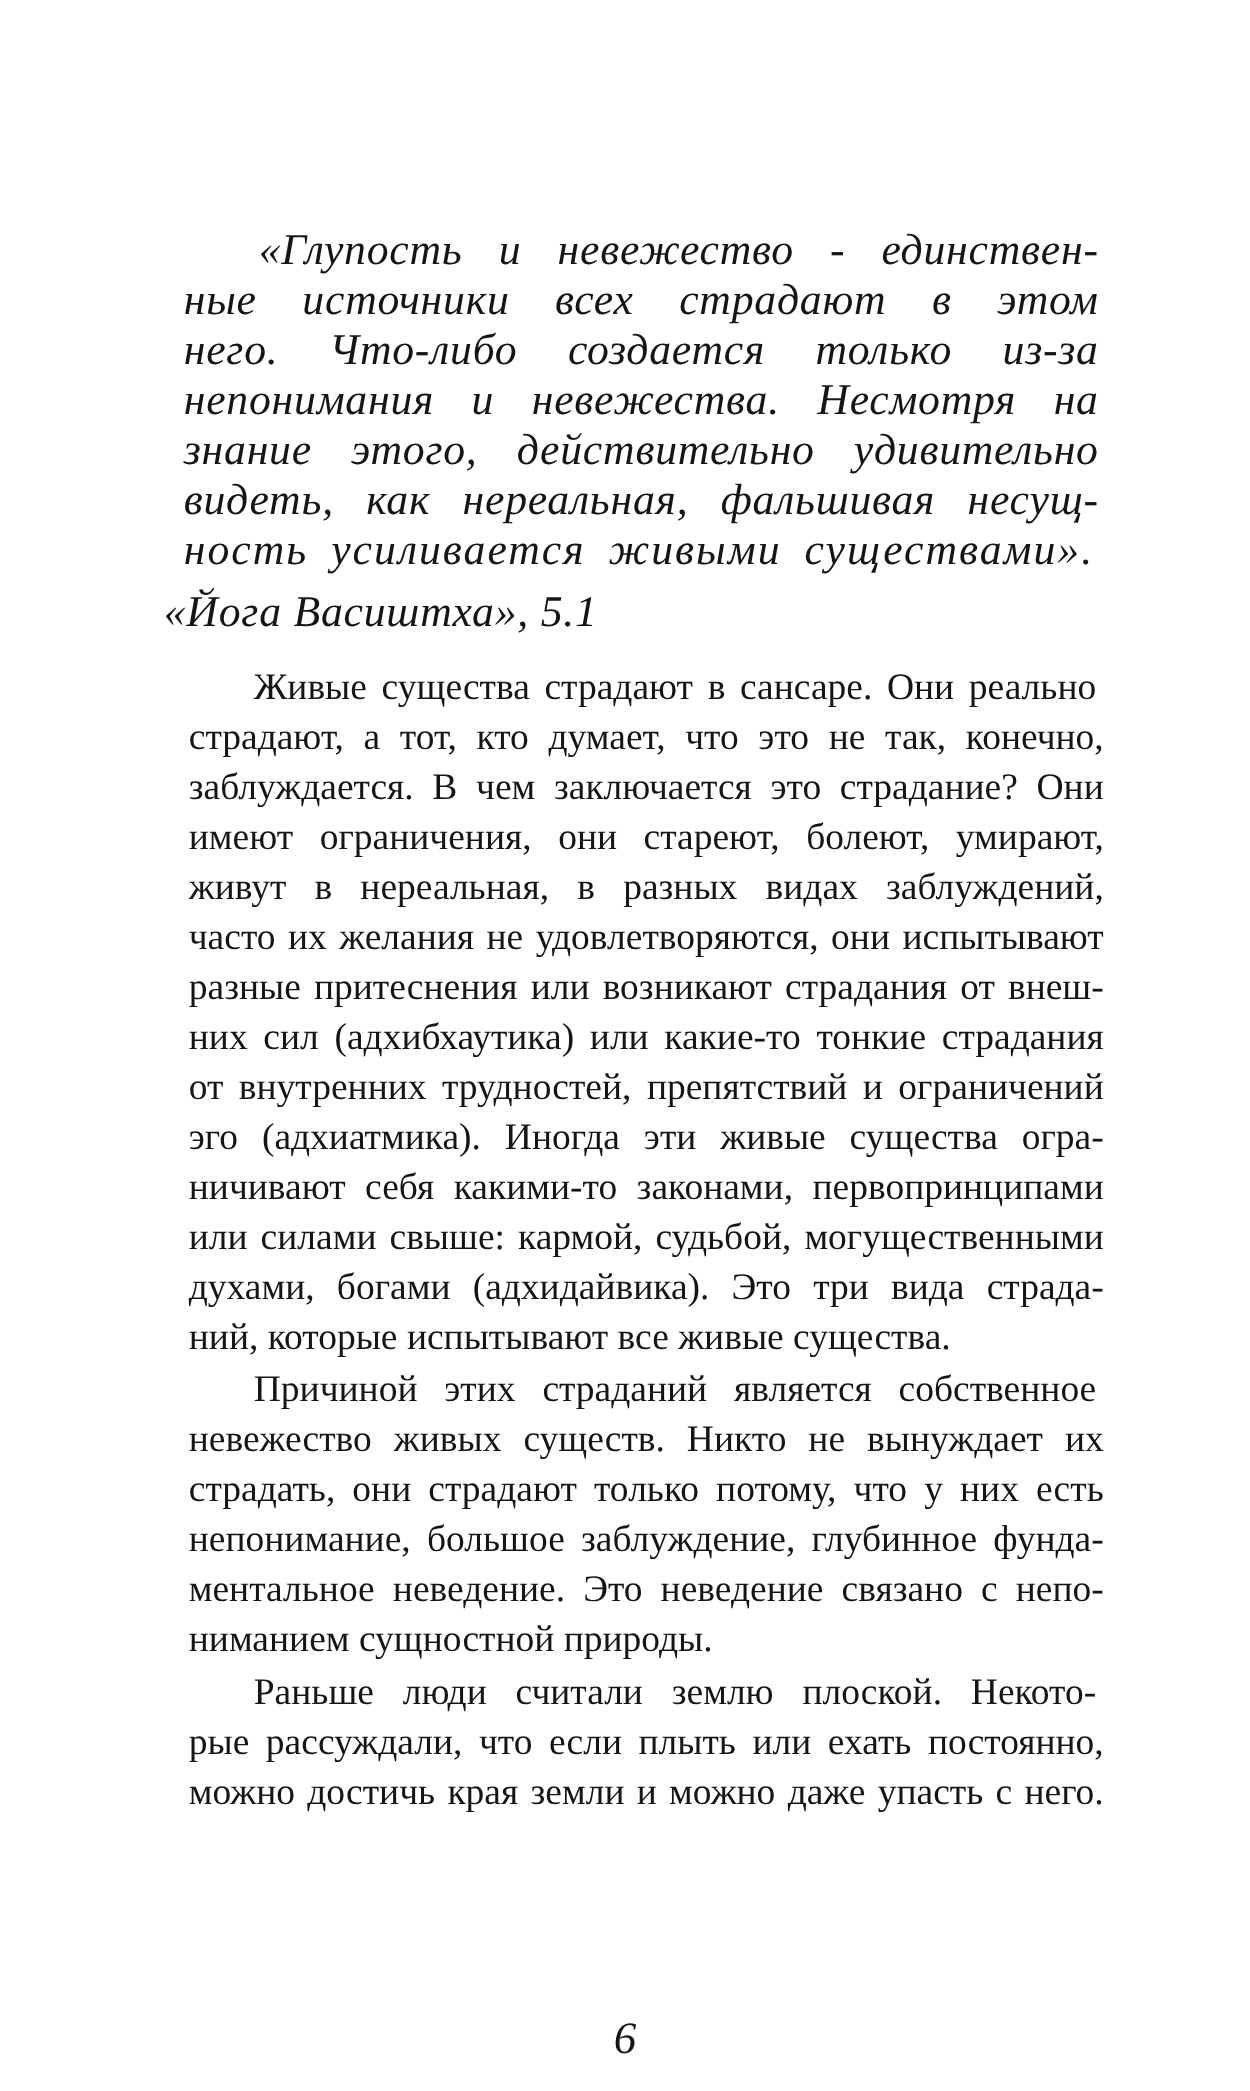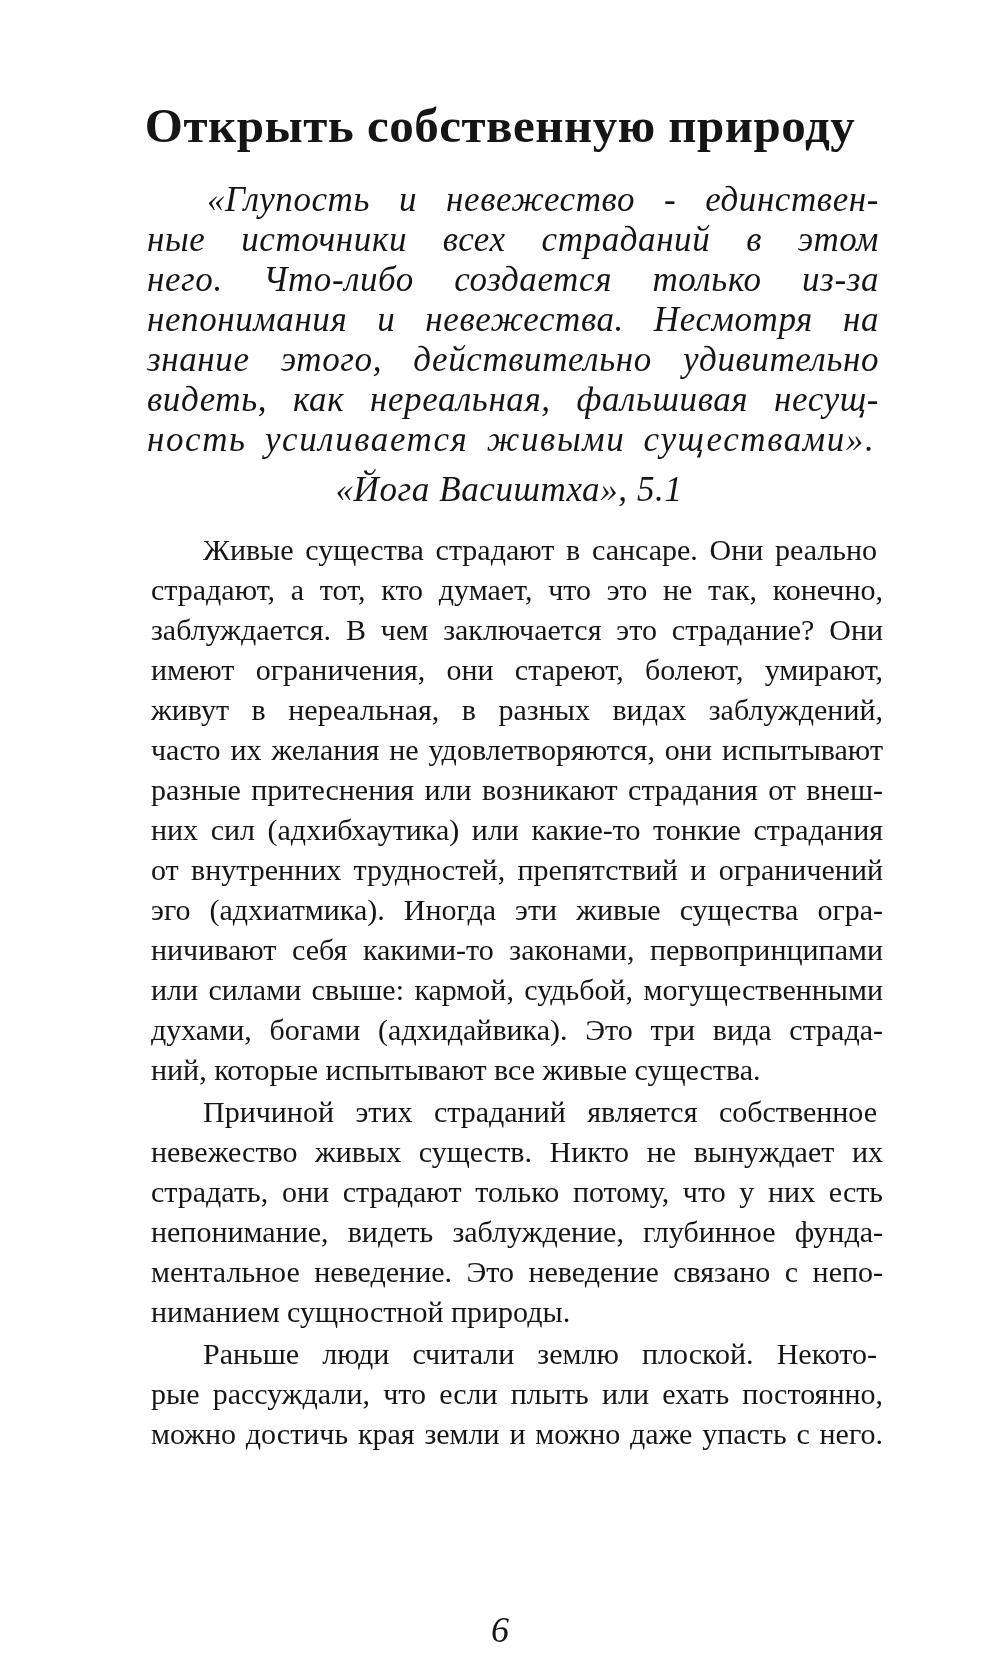"Открыть собственную природу" h1.chapter-title { html: <h1>Открыть собственную природу</h1> -> none }
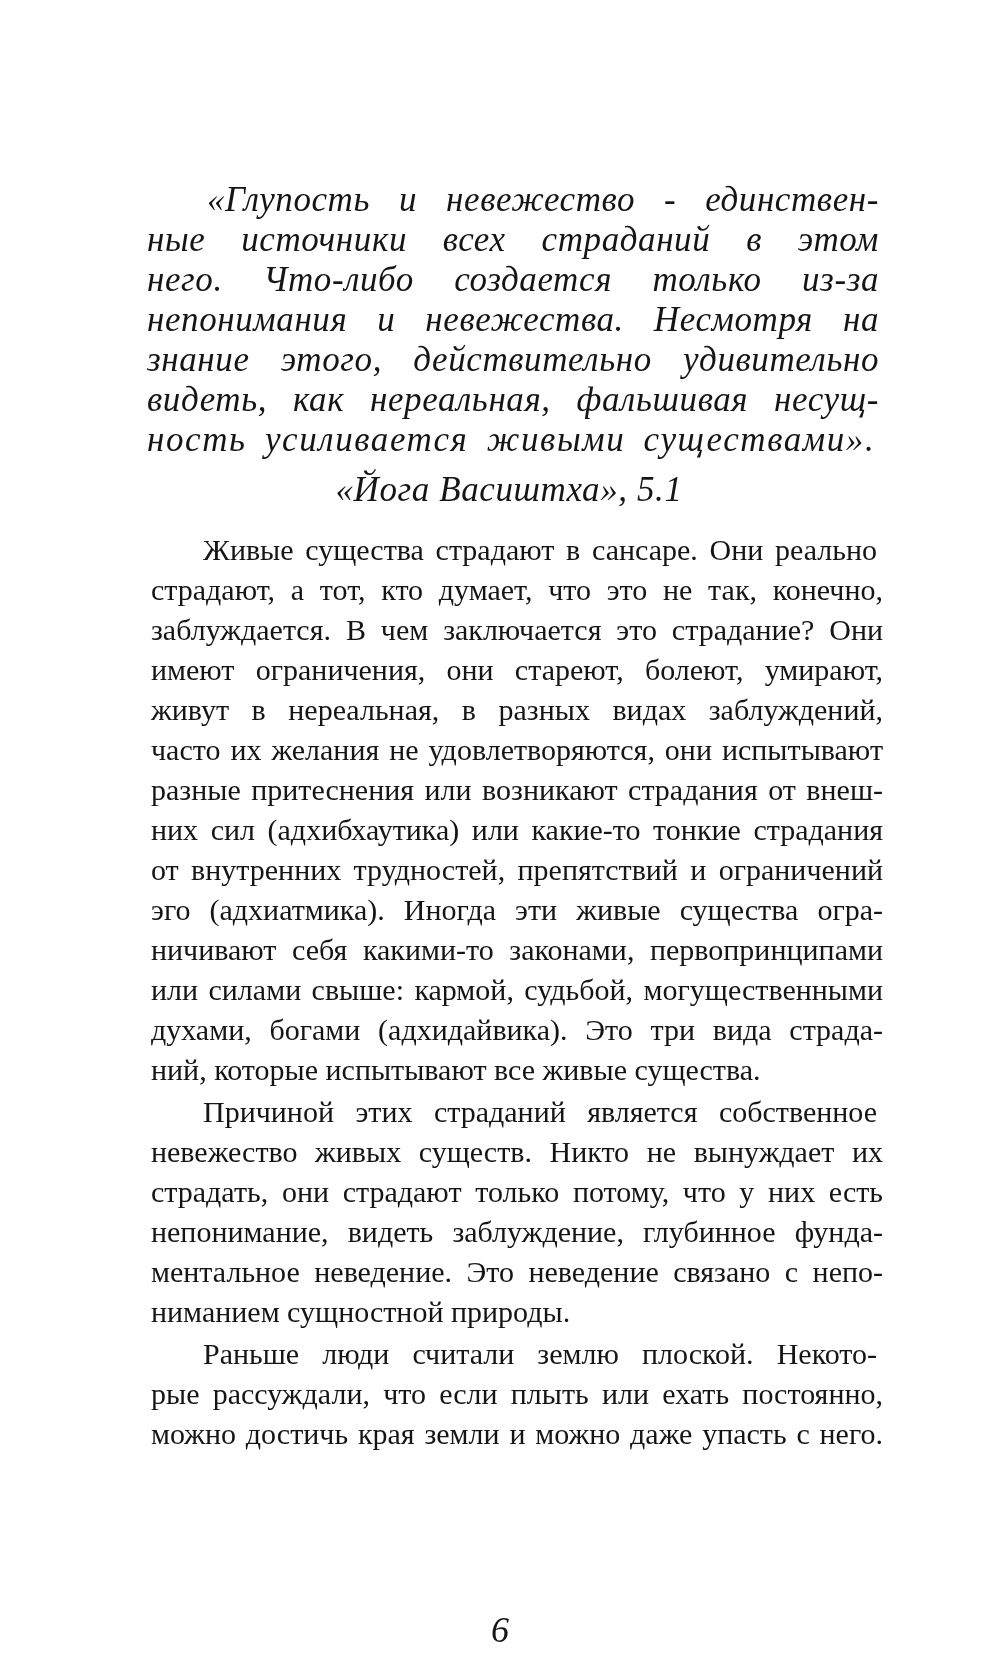"ные источники всех страданий в" div.epi-line { text: страданий -> страдают }
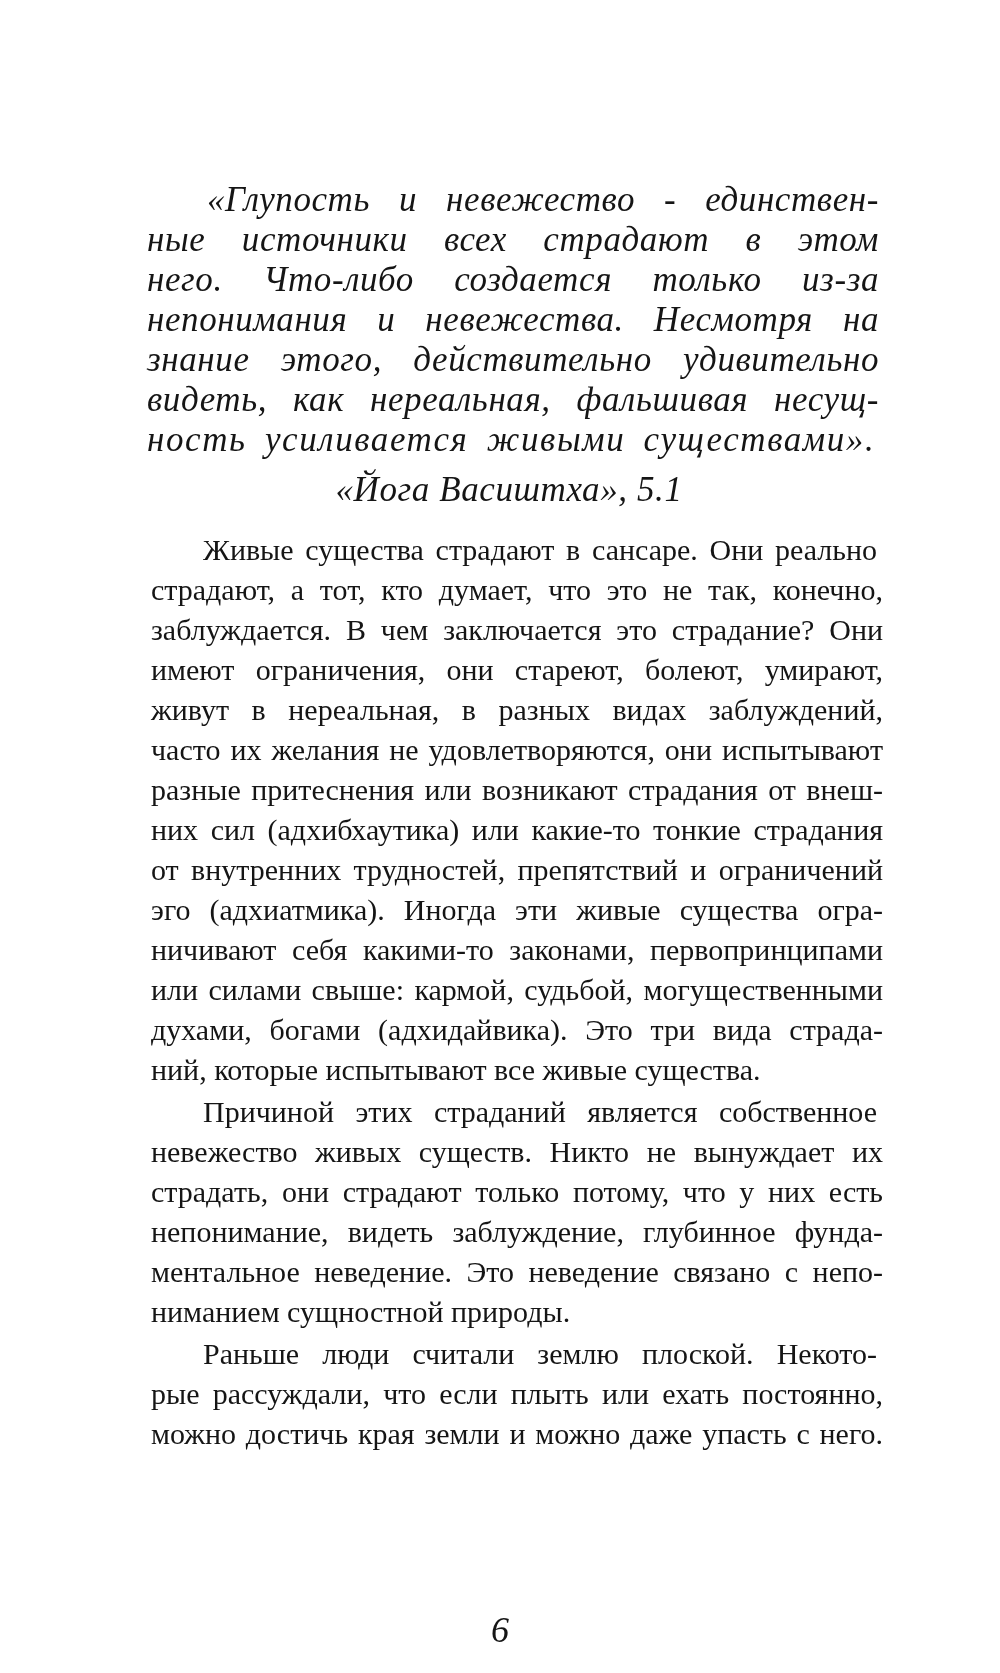"«Йога Васиштха», 5.1" .epi-source { right: 4px -> 16px; text-align: center -> left }
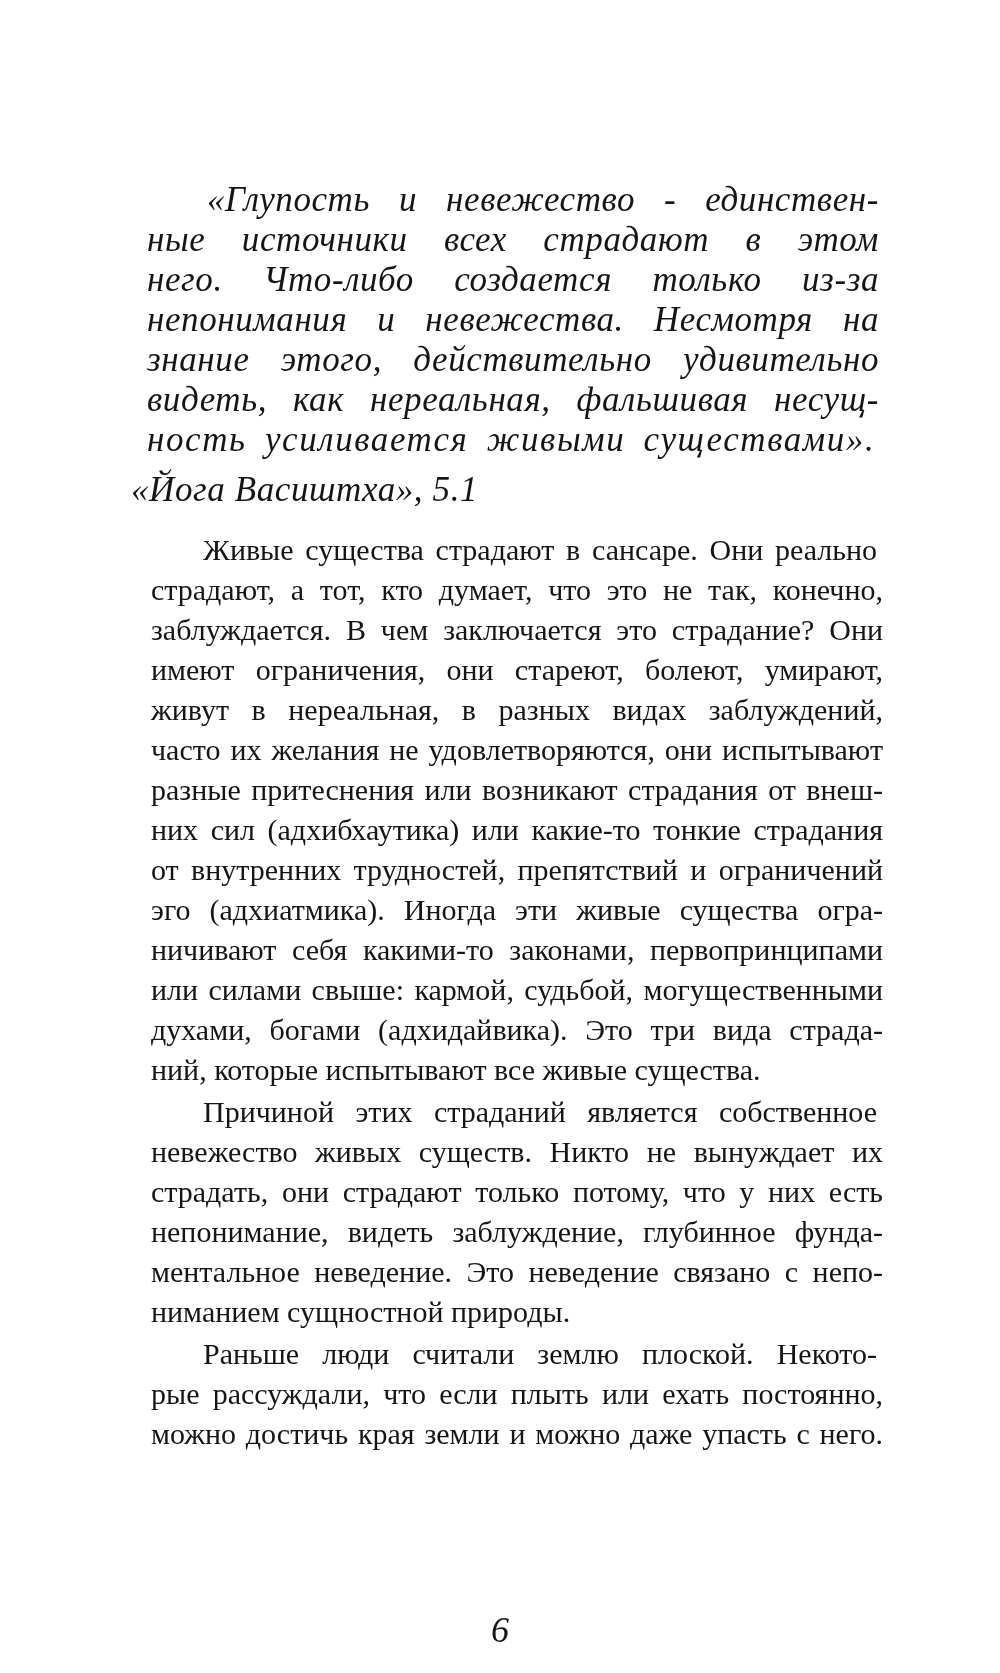"непонимание, видеть заблуждение," div.b-line { text: видеть -> большое }
